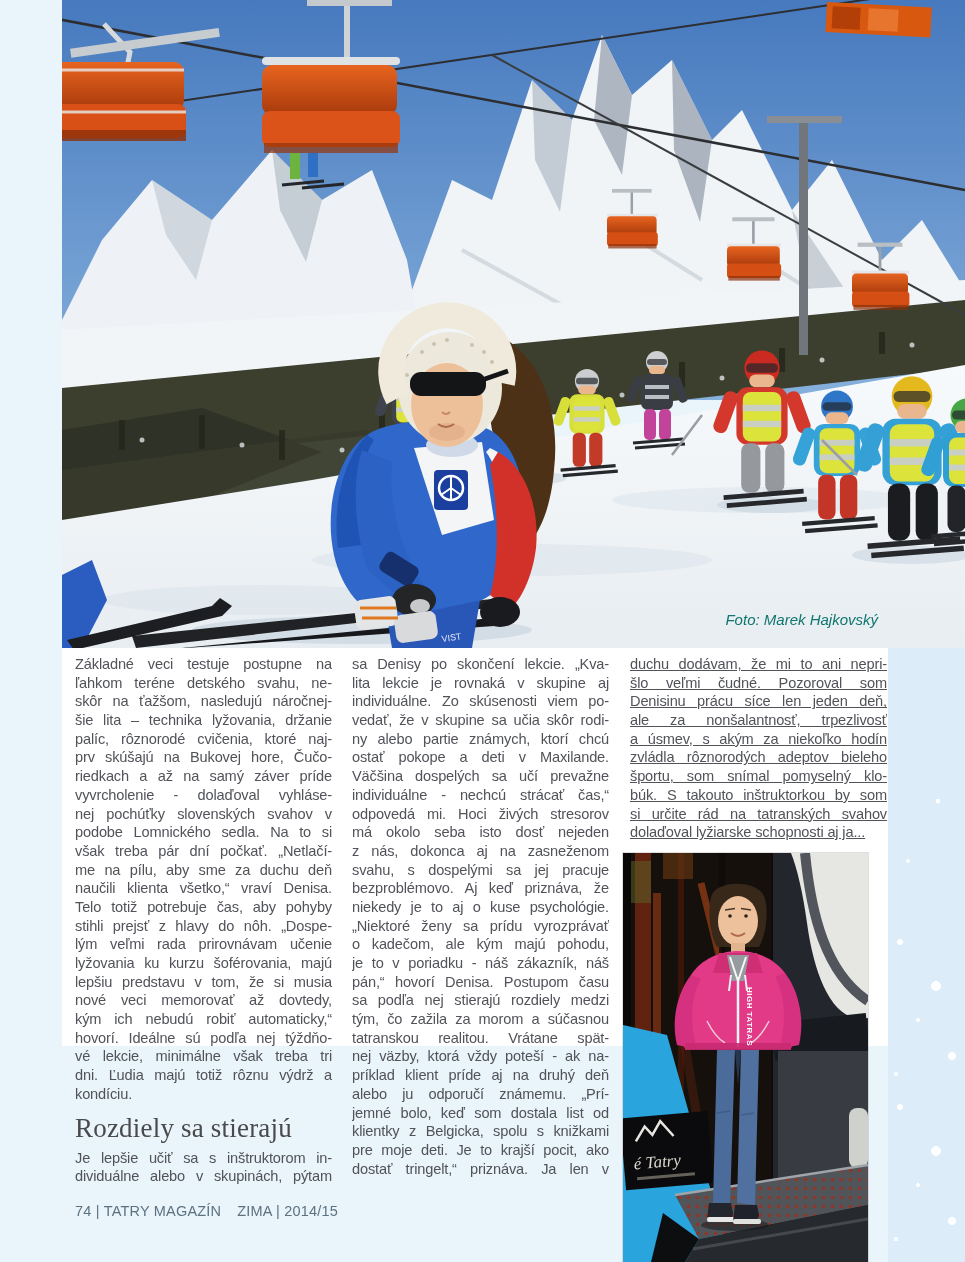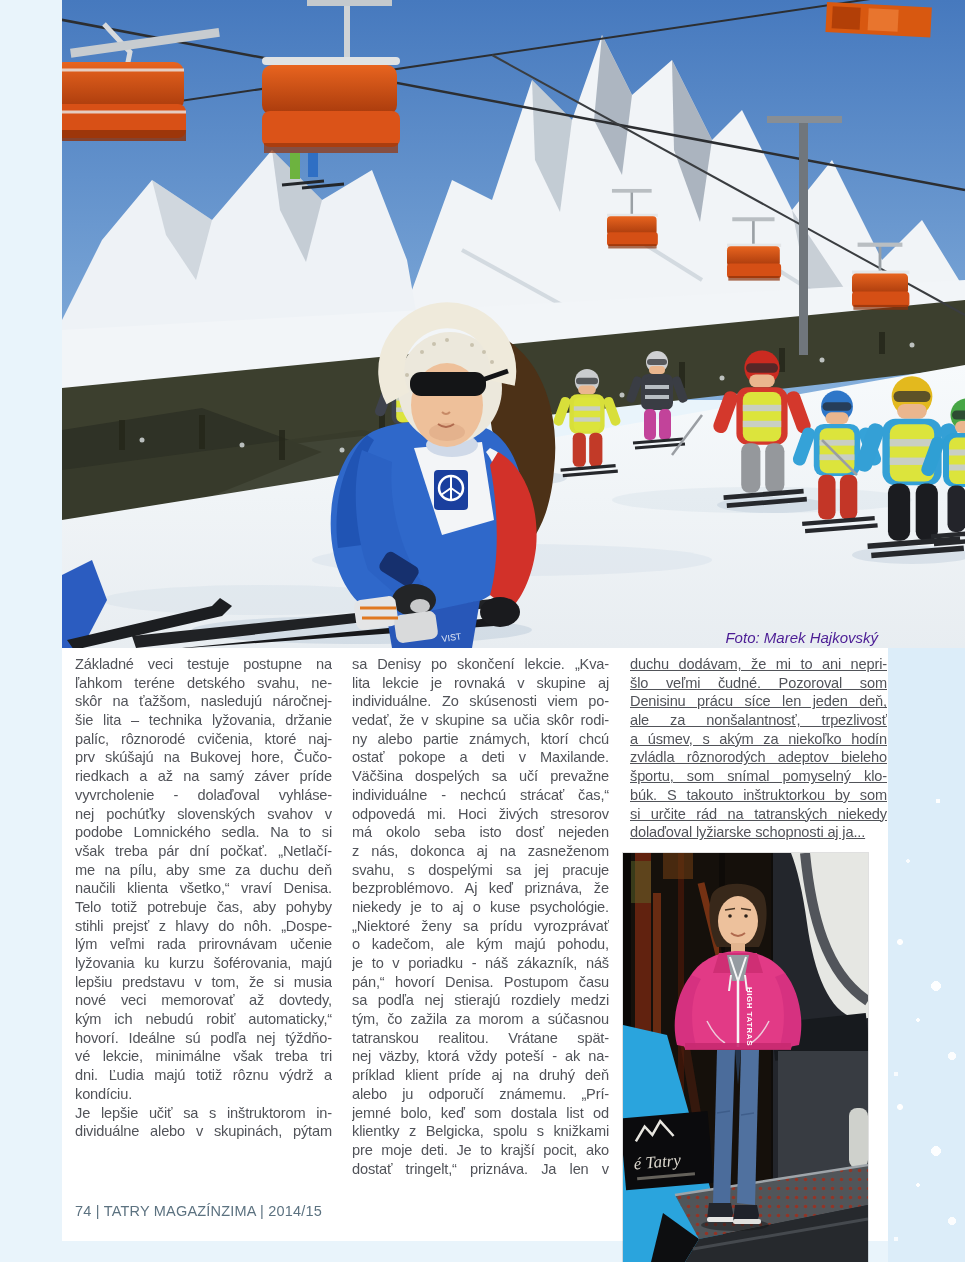"Foto: Marek Hajkovský" .credit { bottom: 2px -> 20px; color: #4c1d95 -> #0f766e }
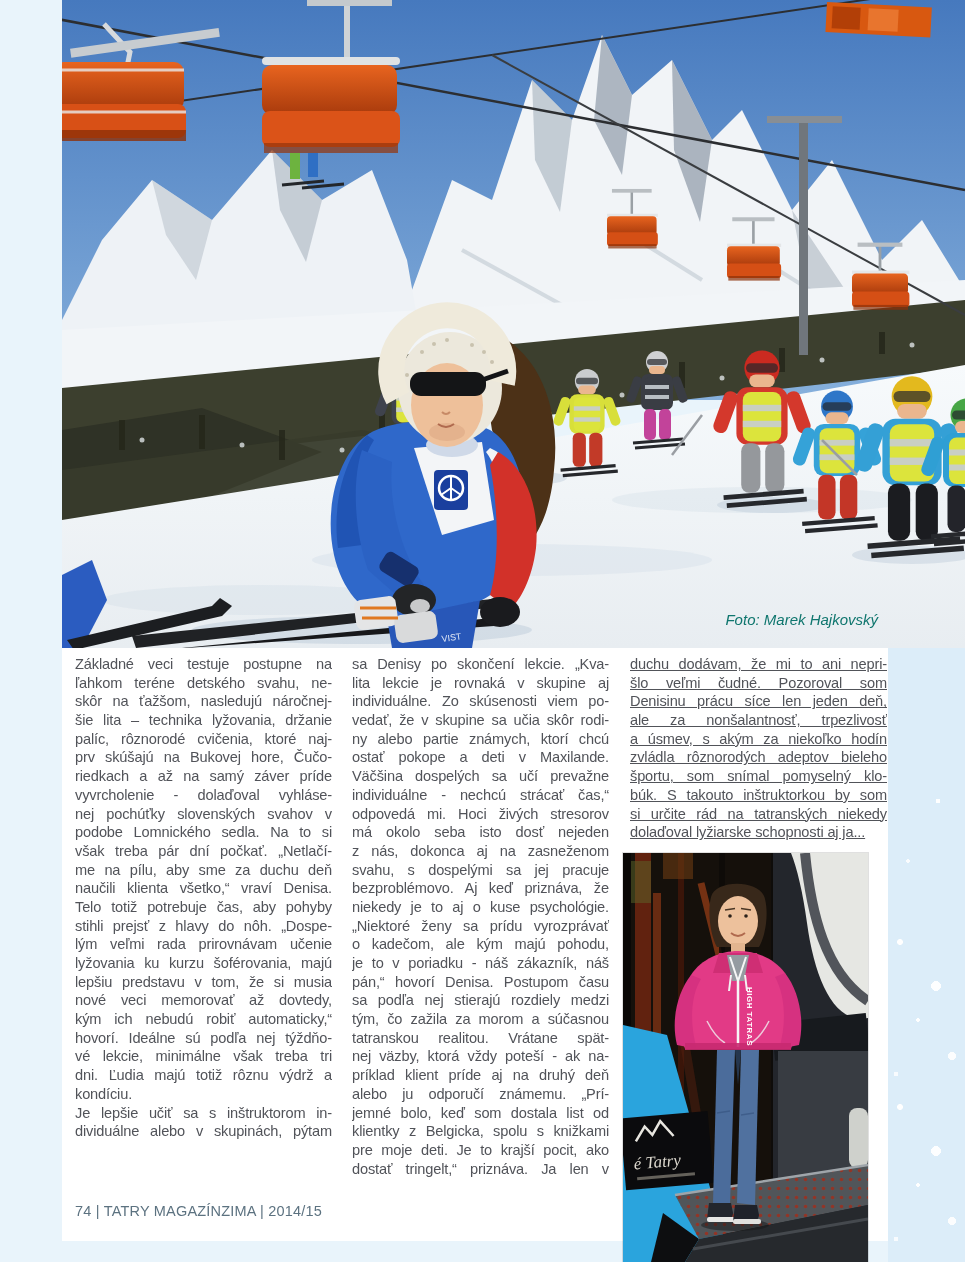"Základné veci testuje postupne na" .content { height: 593px -> 398px }
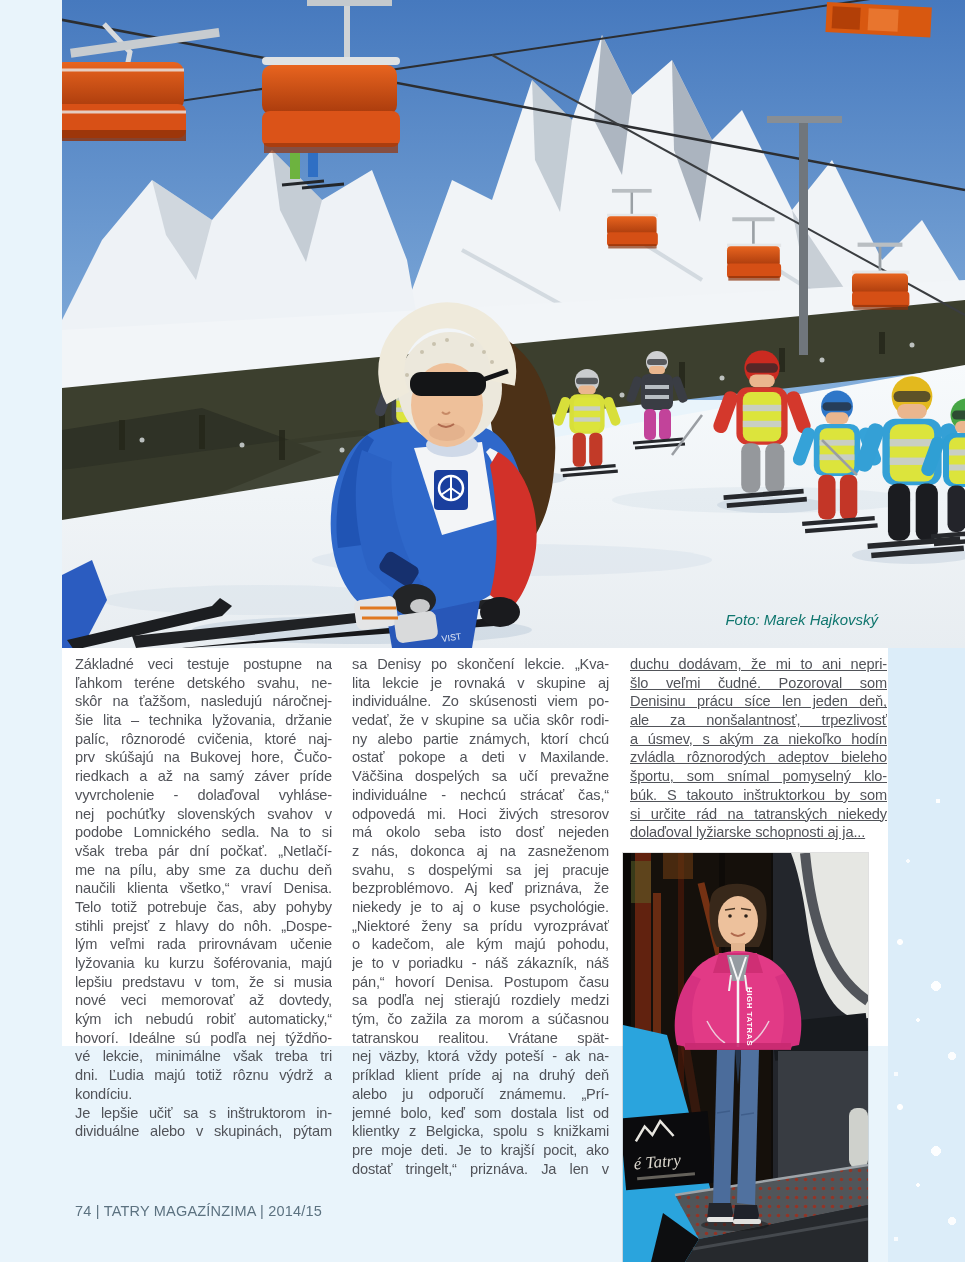"si určite rád na tatranských" div.tl { text: niekedy -> svahov }
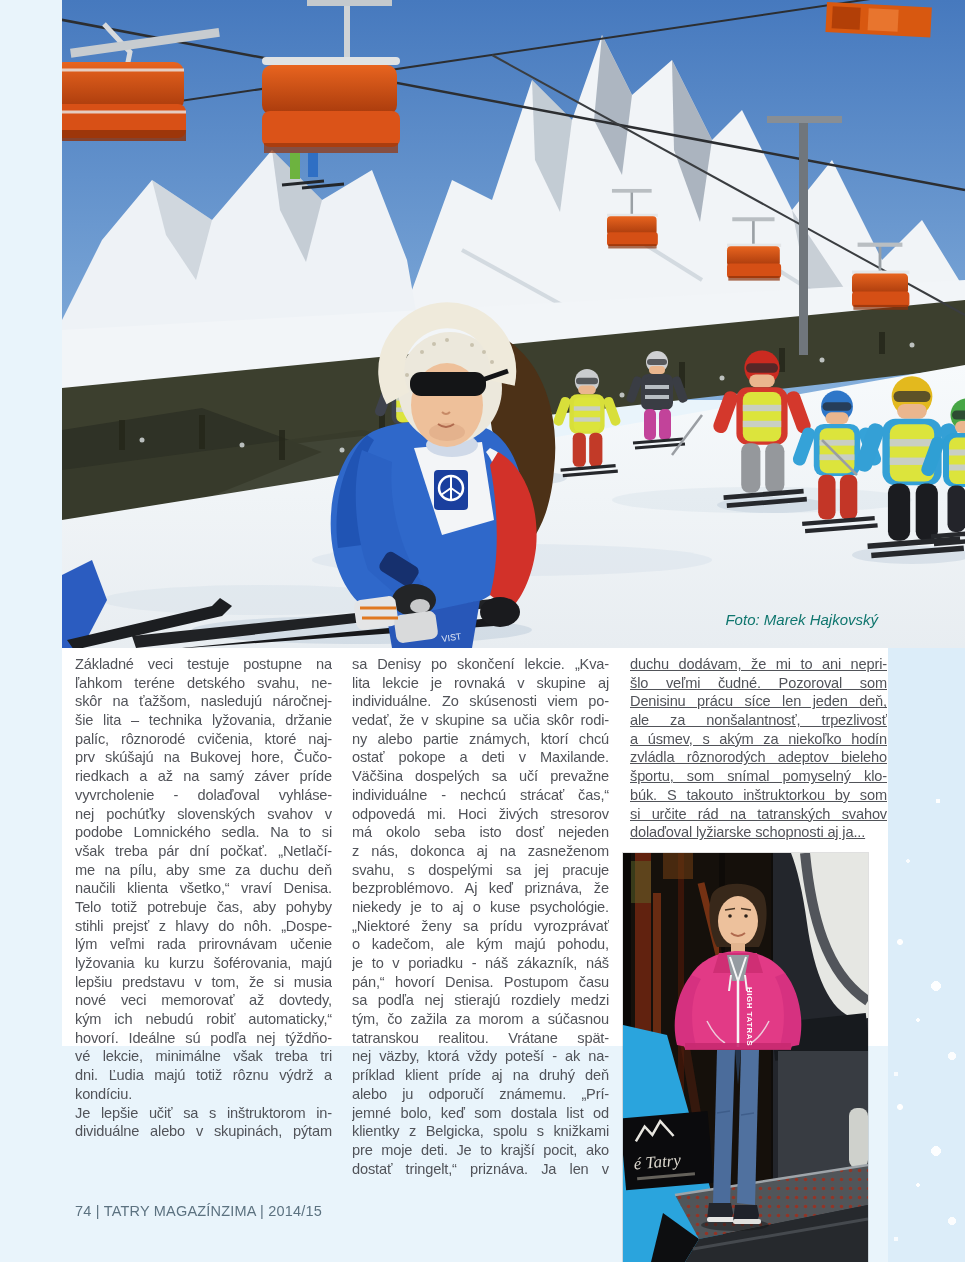"Rozdiely sa stierajú" div.heading { html: none -> <div>Rozdiely sa stierajú</div> }
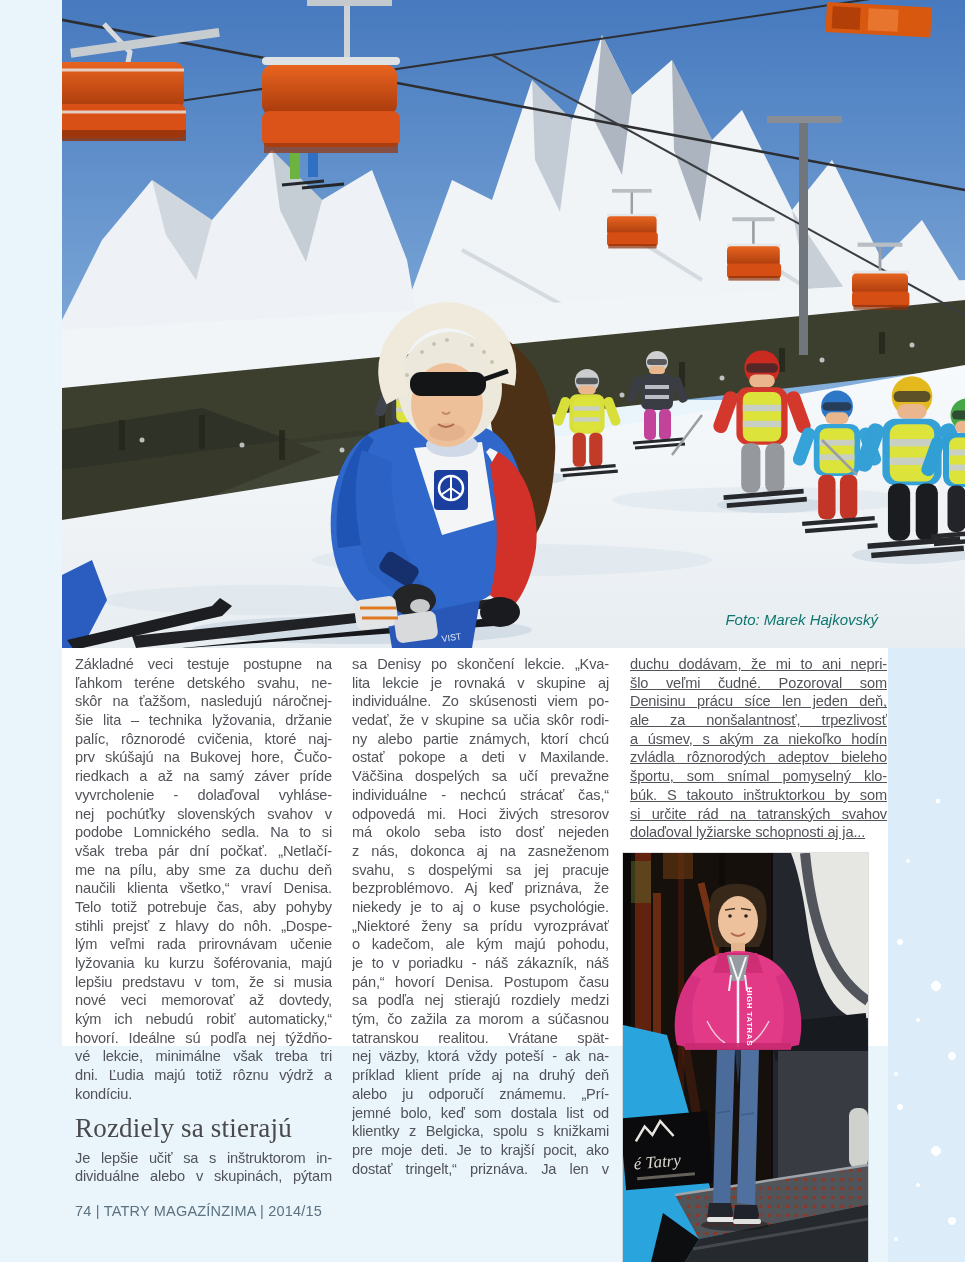"74 | TATRY MAGAZÍN" .footer { gap: none -> 16px }
